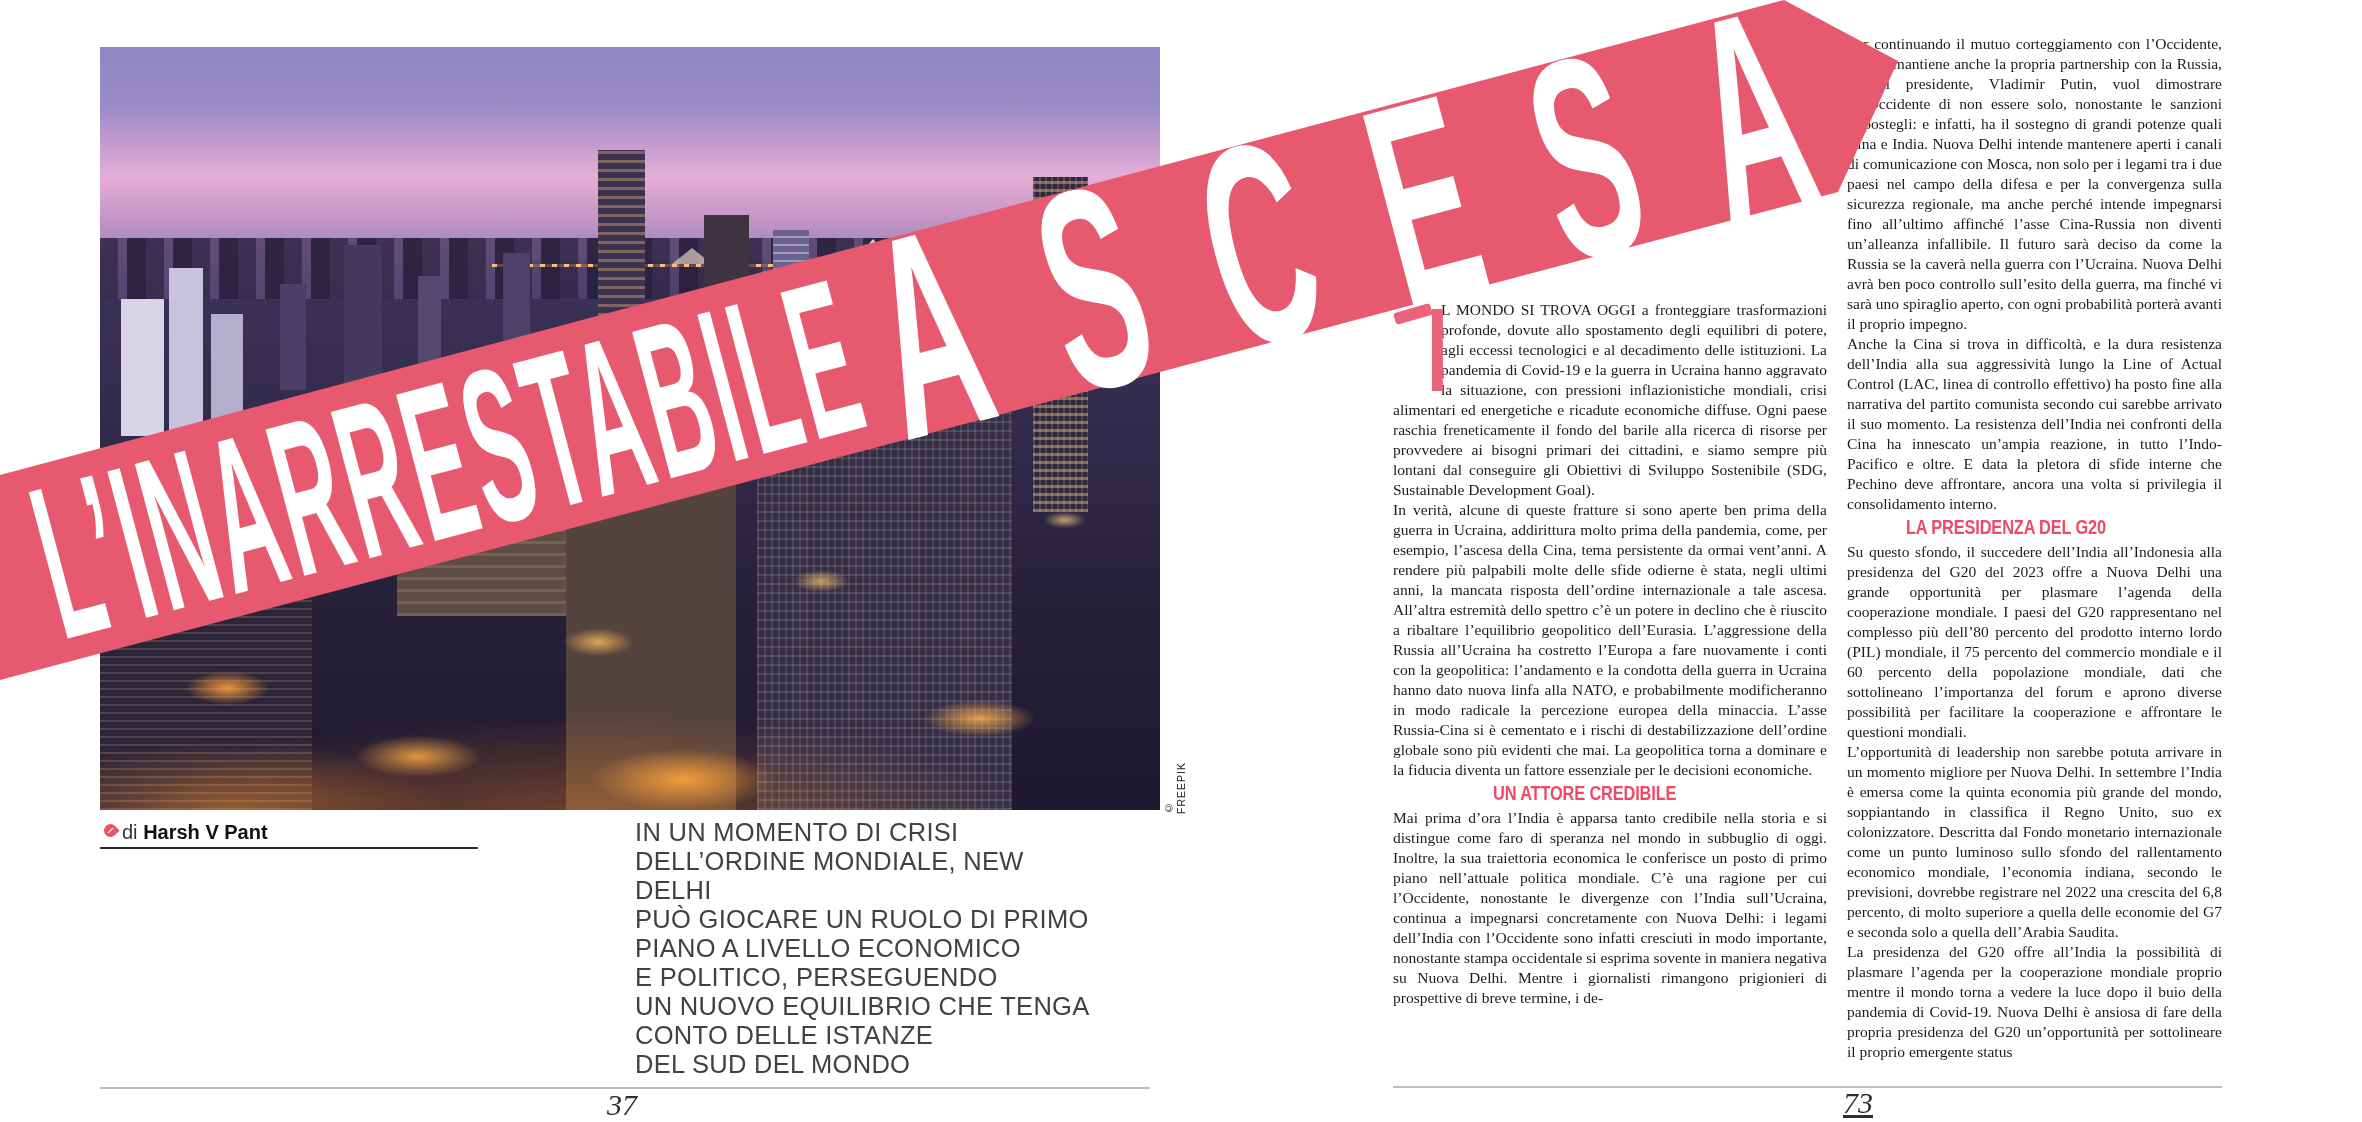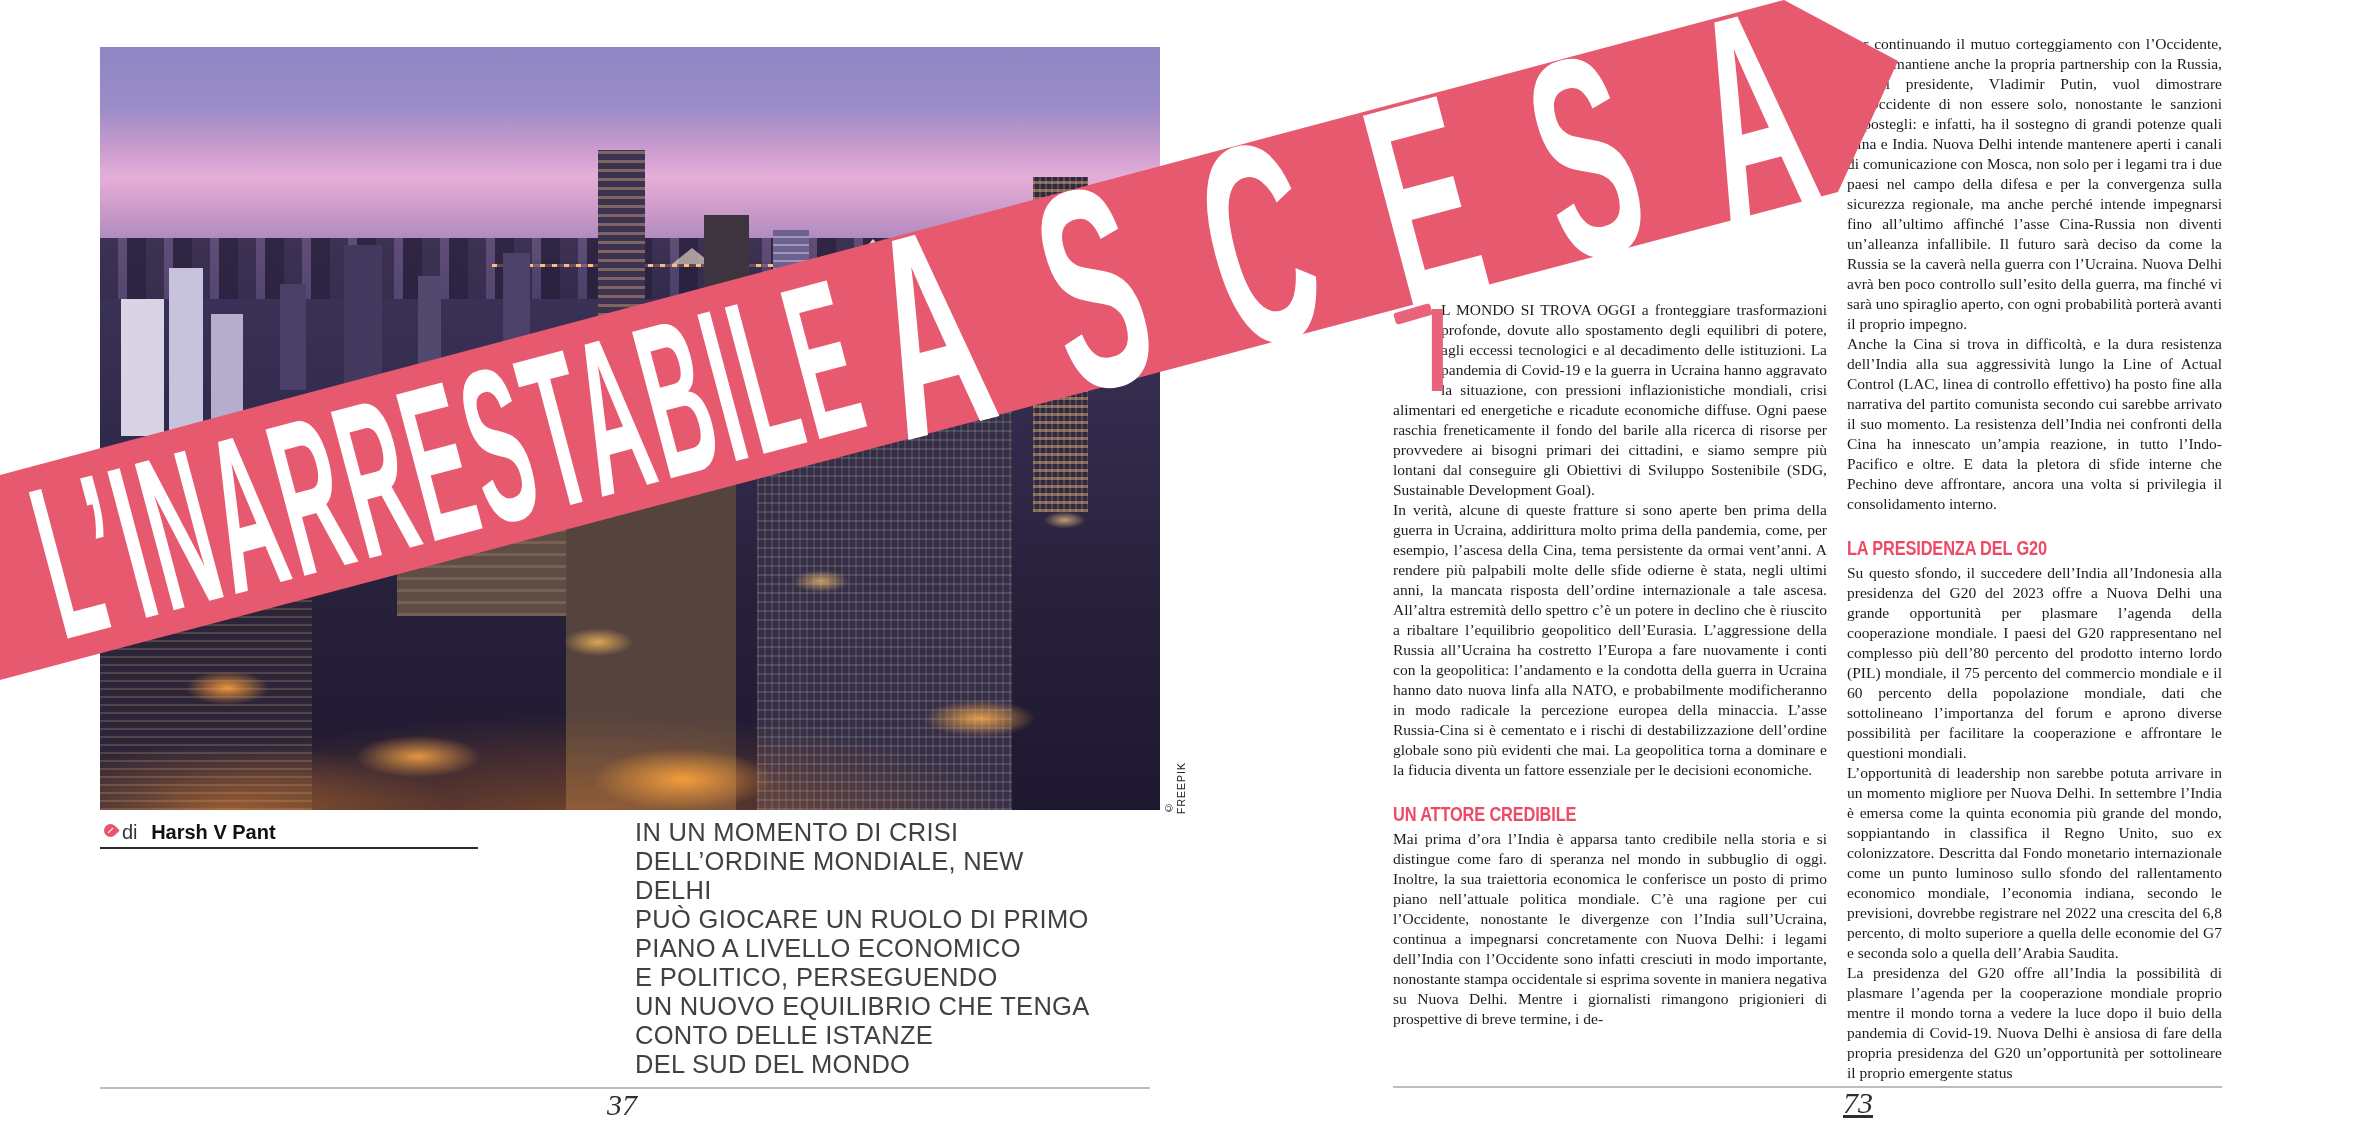"LA PRESIDENZA DEL G20" .subhead { margin: 24px 0 4px -> 3px 0 4px; text-align: left -> center }
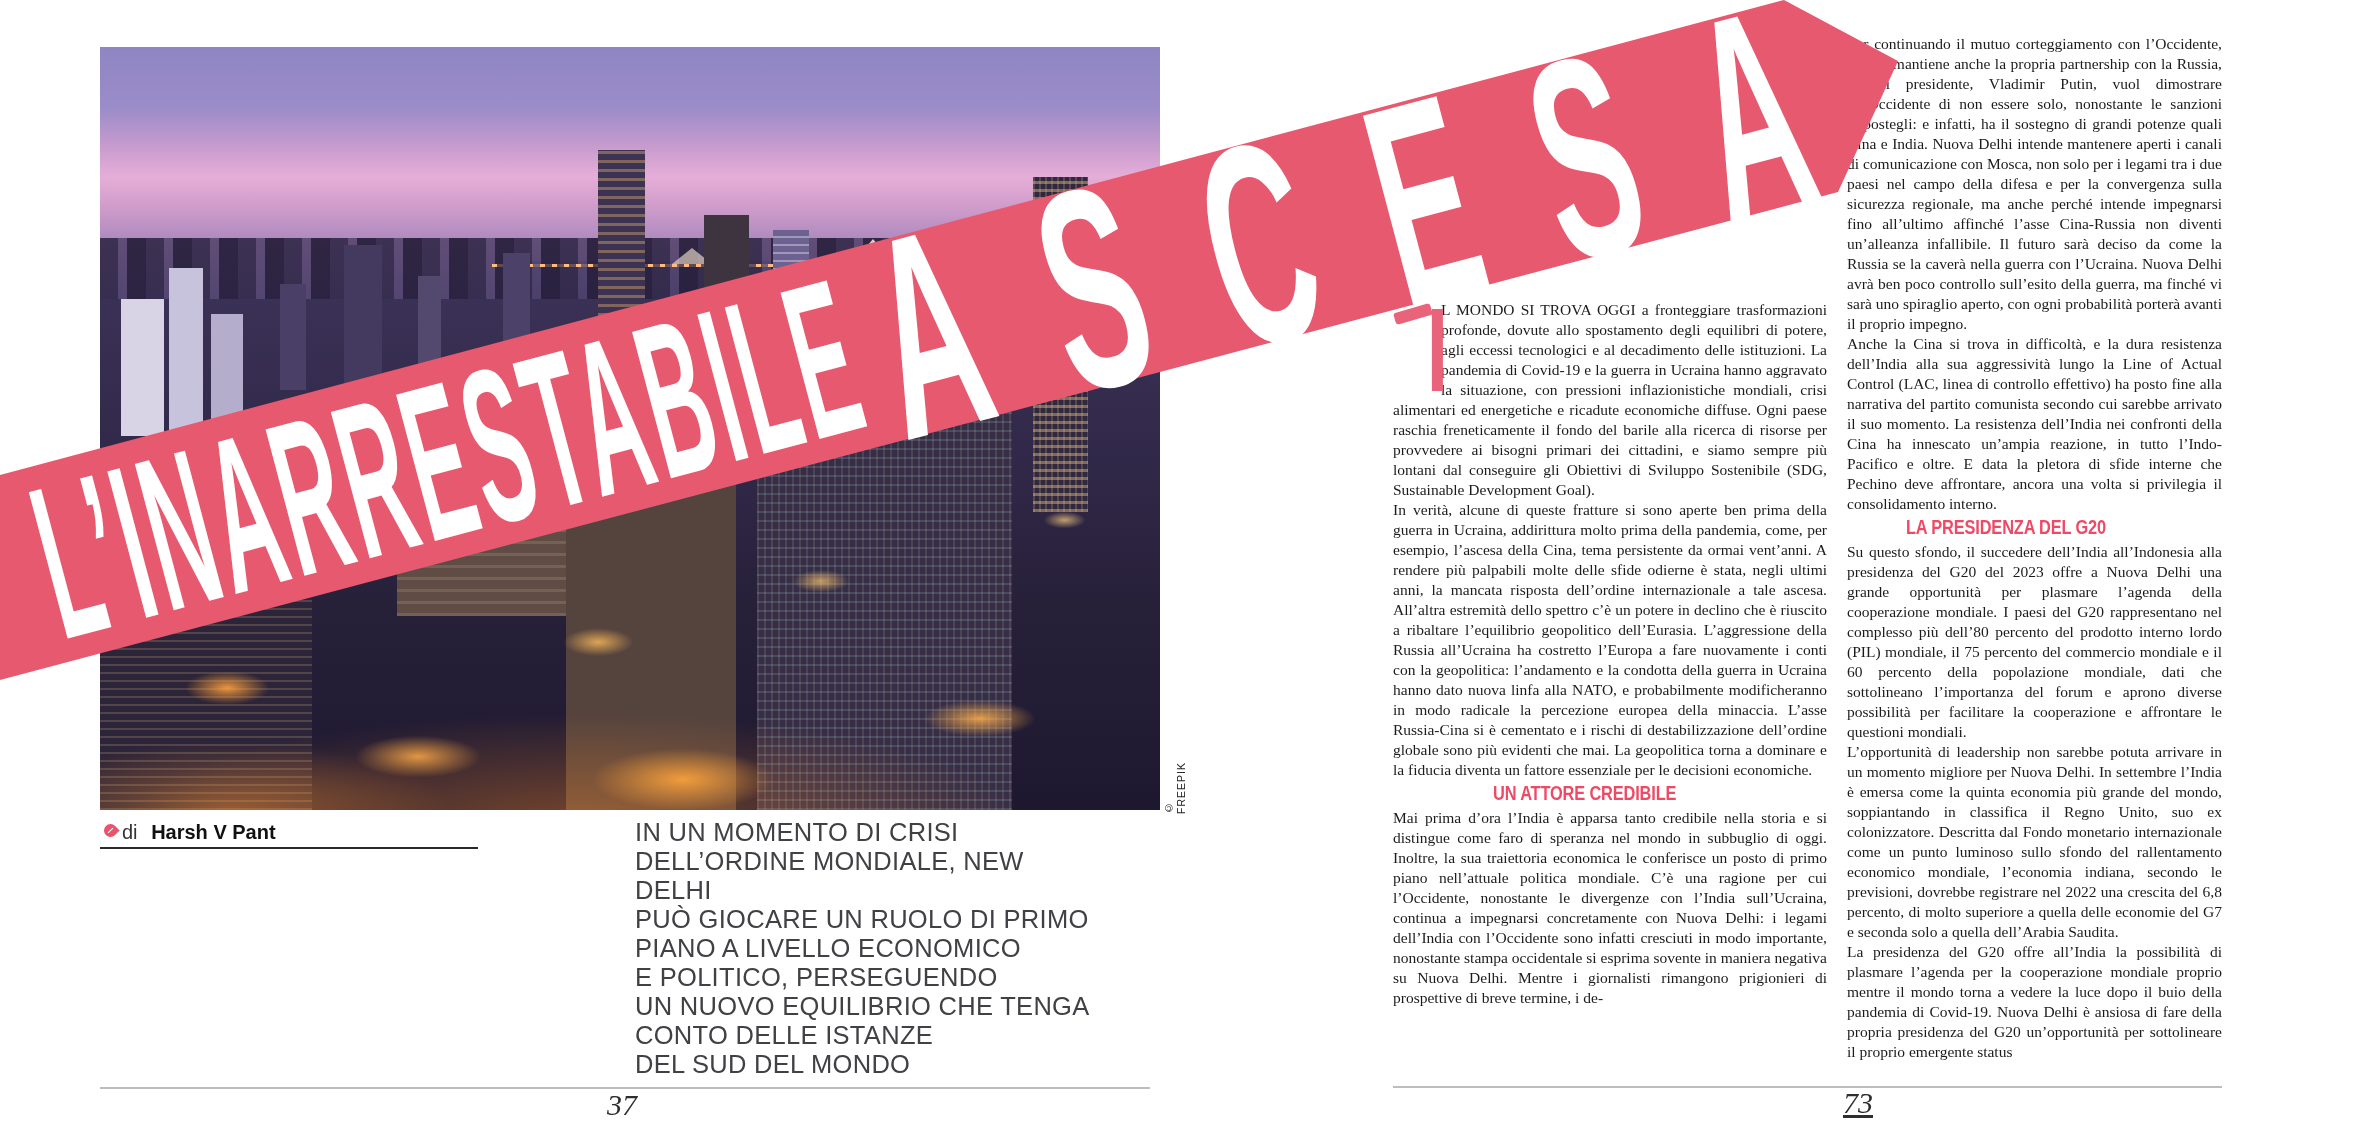"Harsh V Pant" .byline b { margin-left: 8px -> none }
